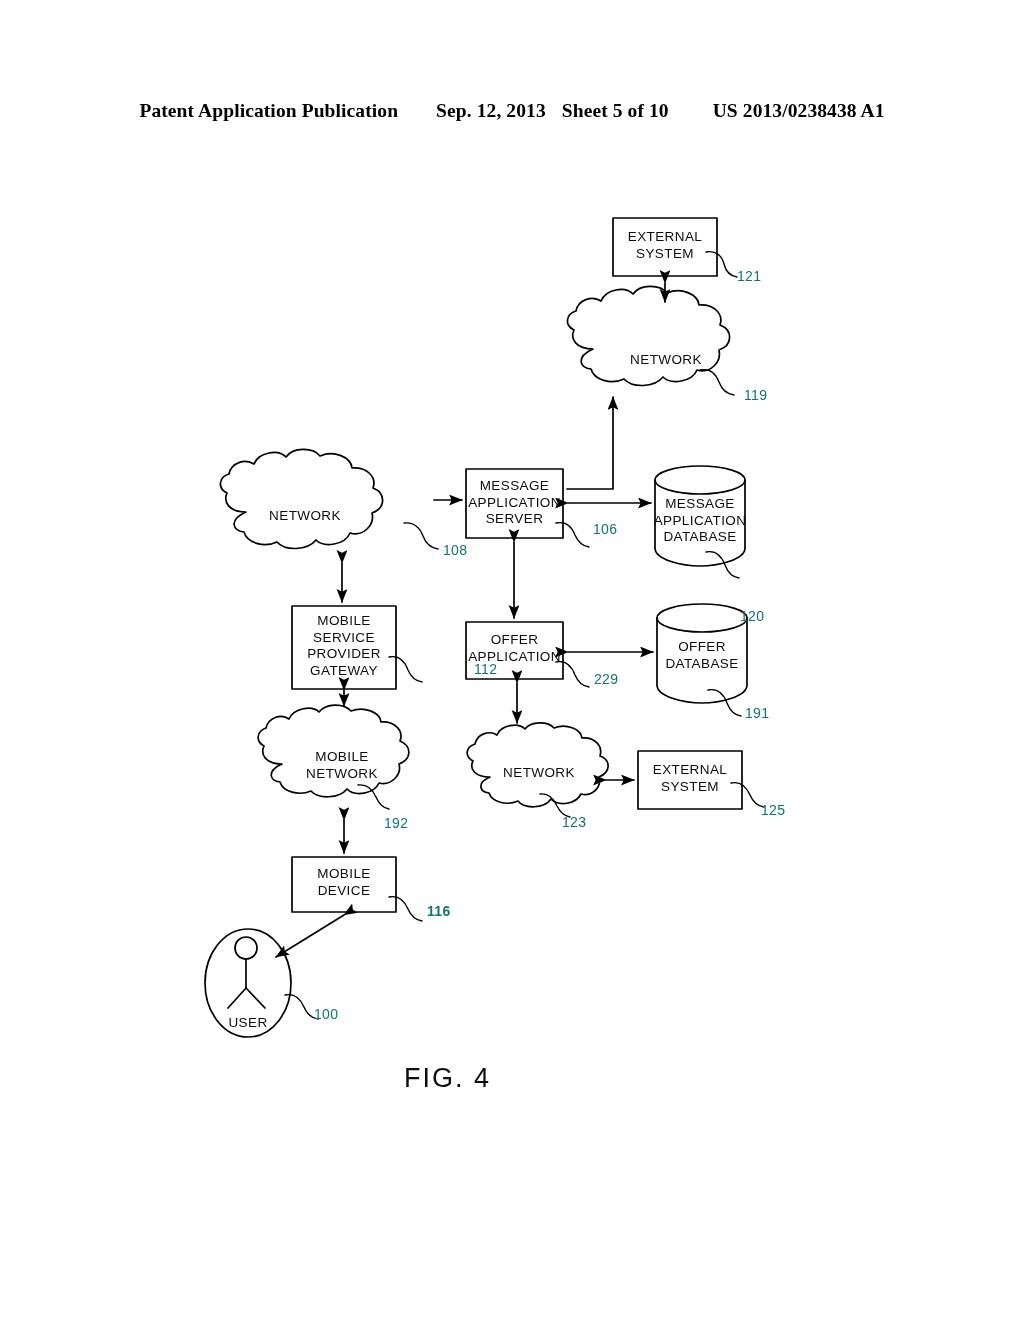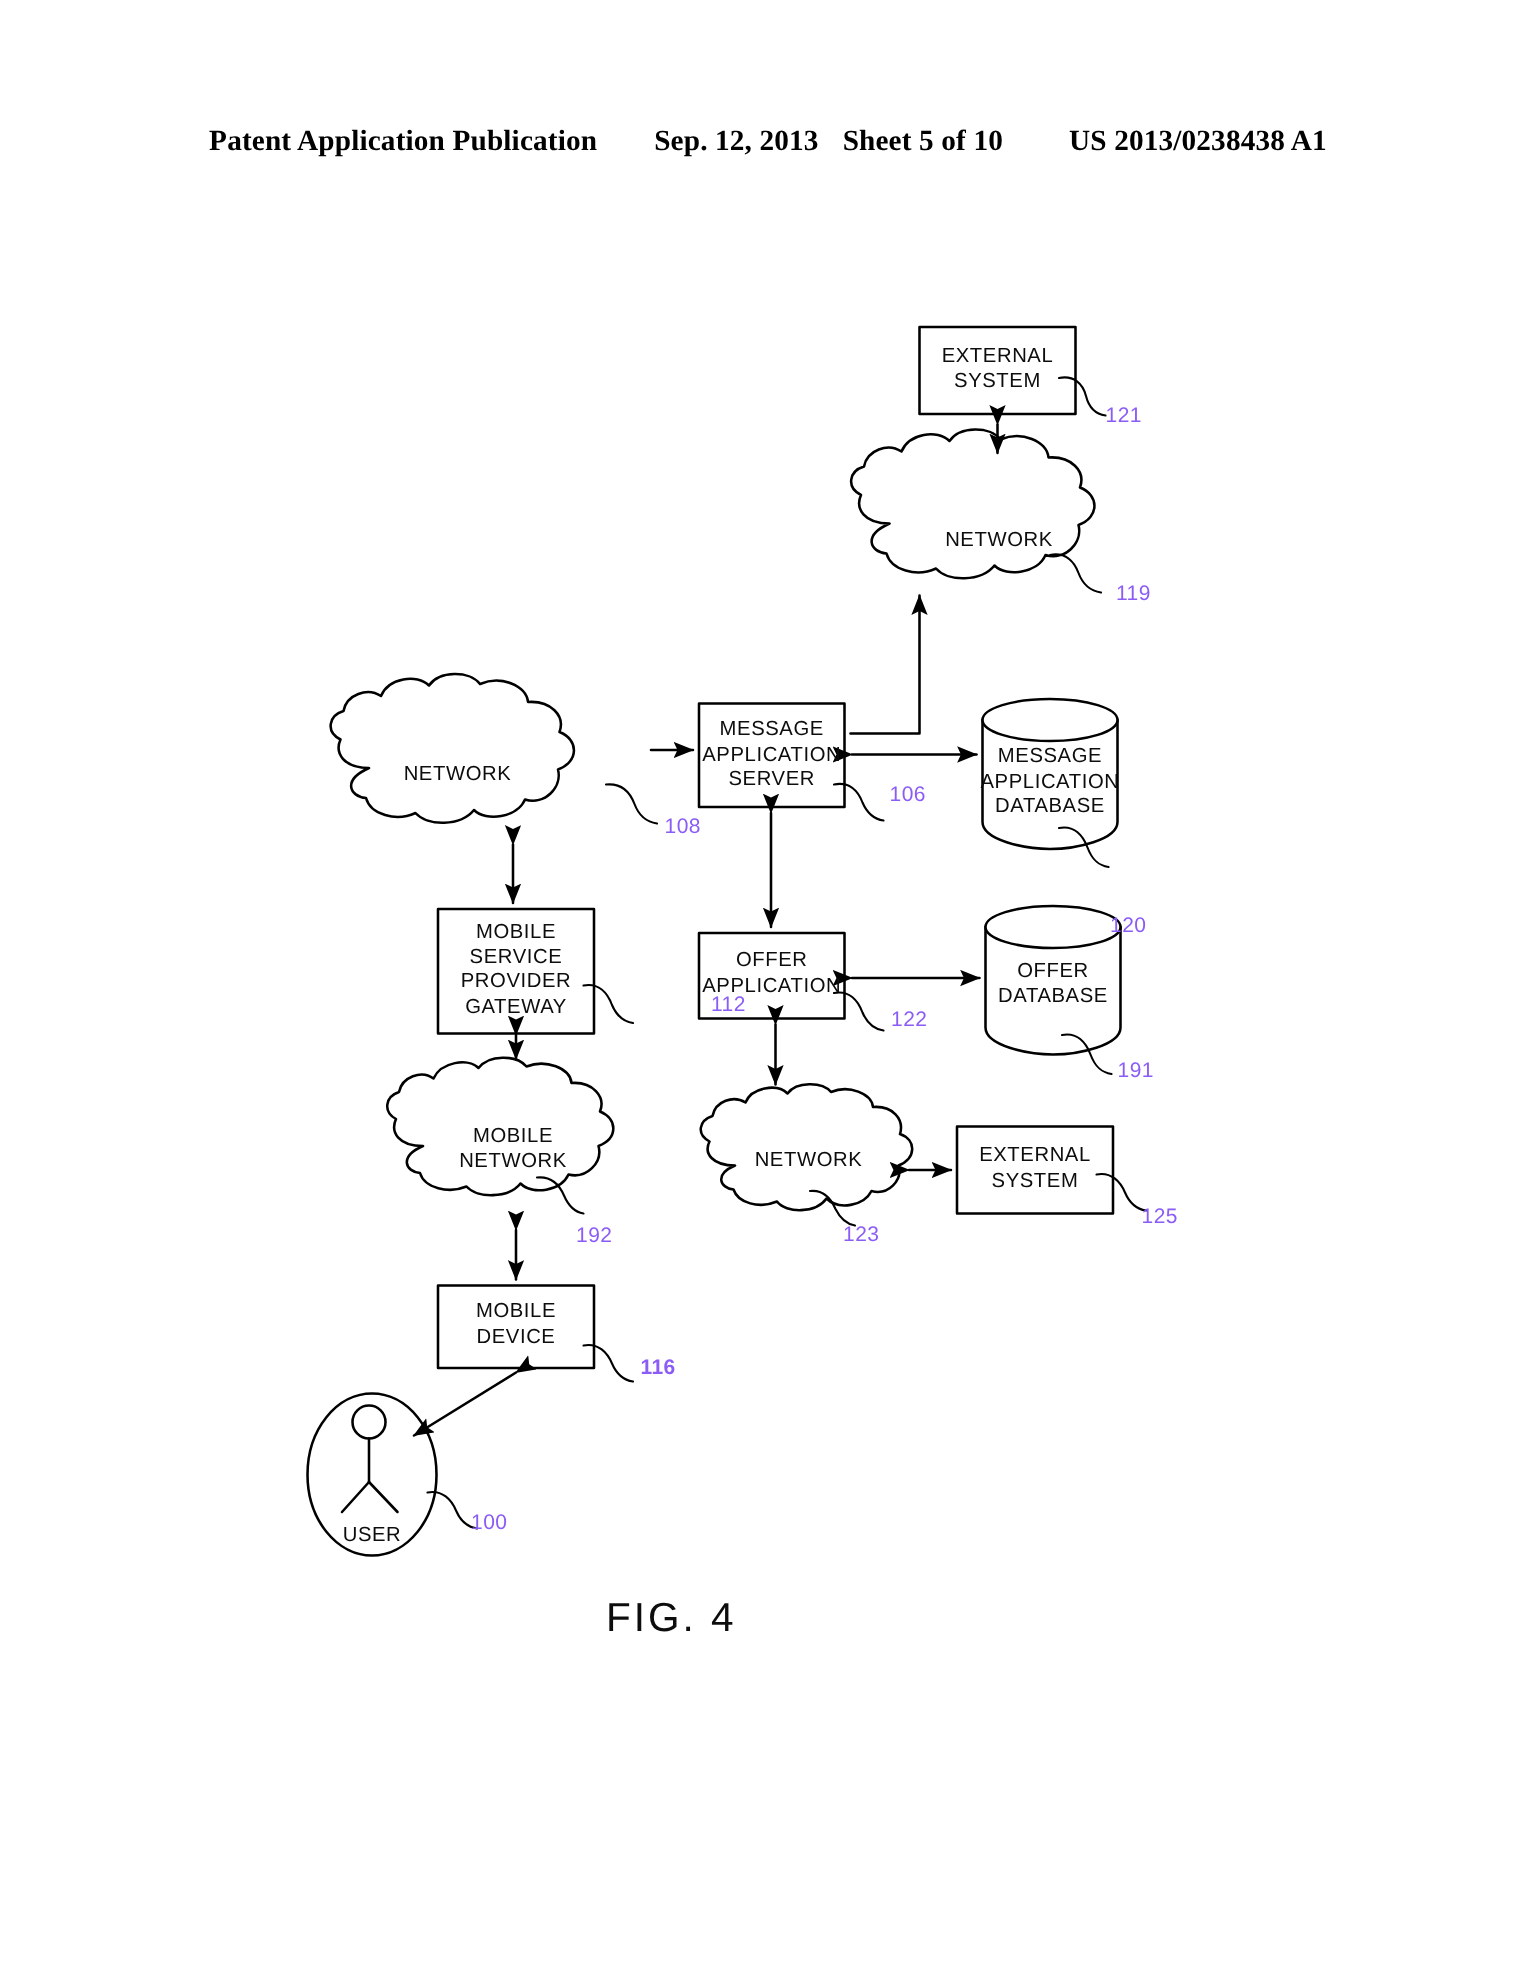"Patent Application Publication" .page-header .seg { margin-top: none -> 16px }
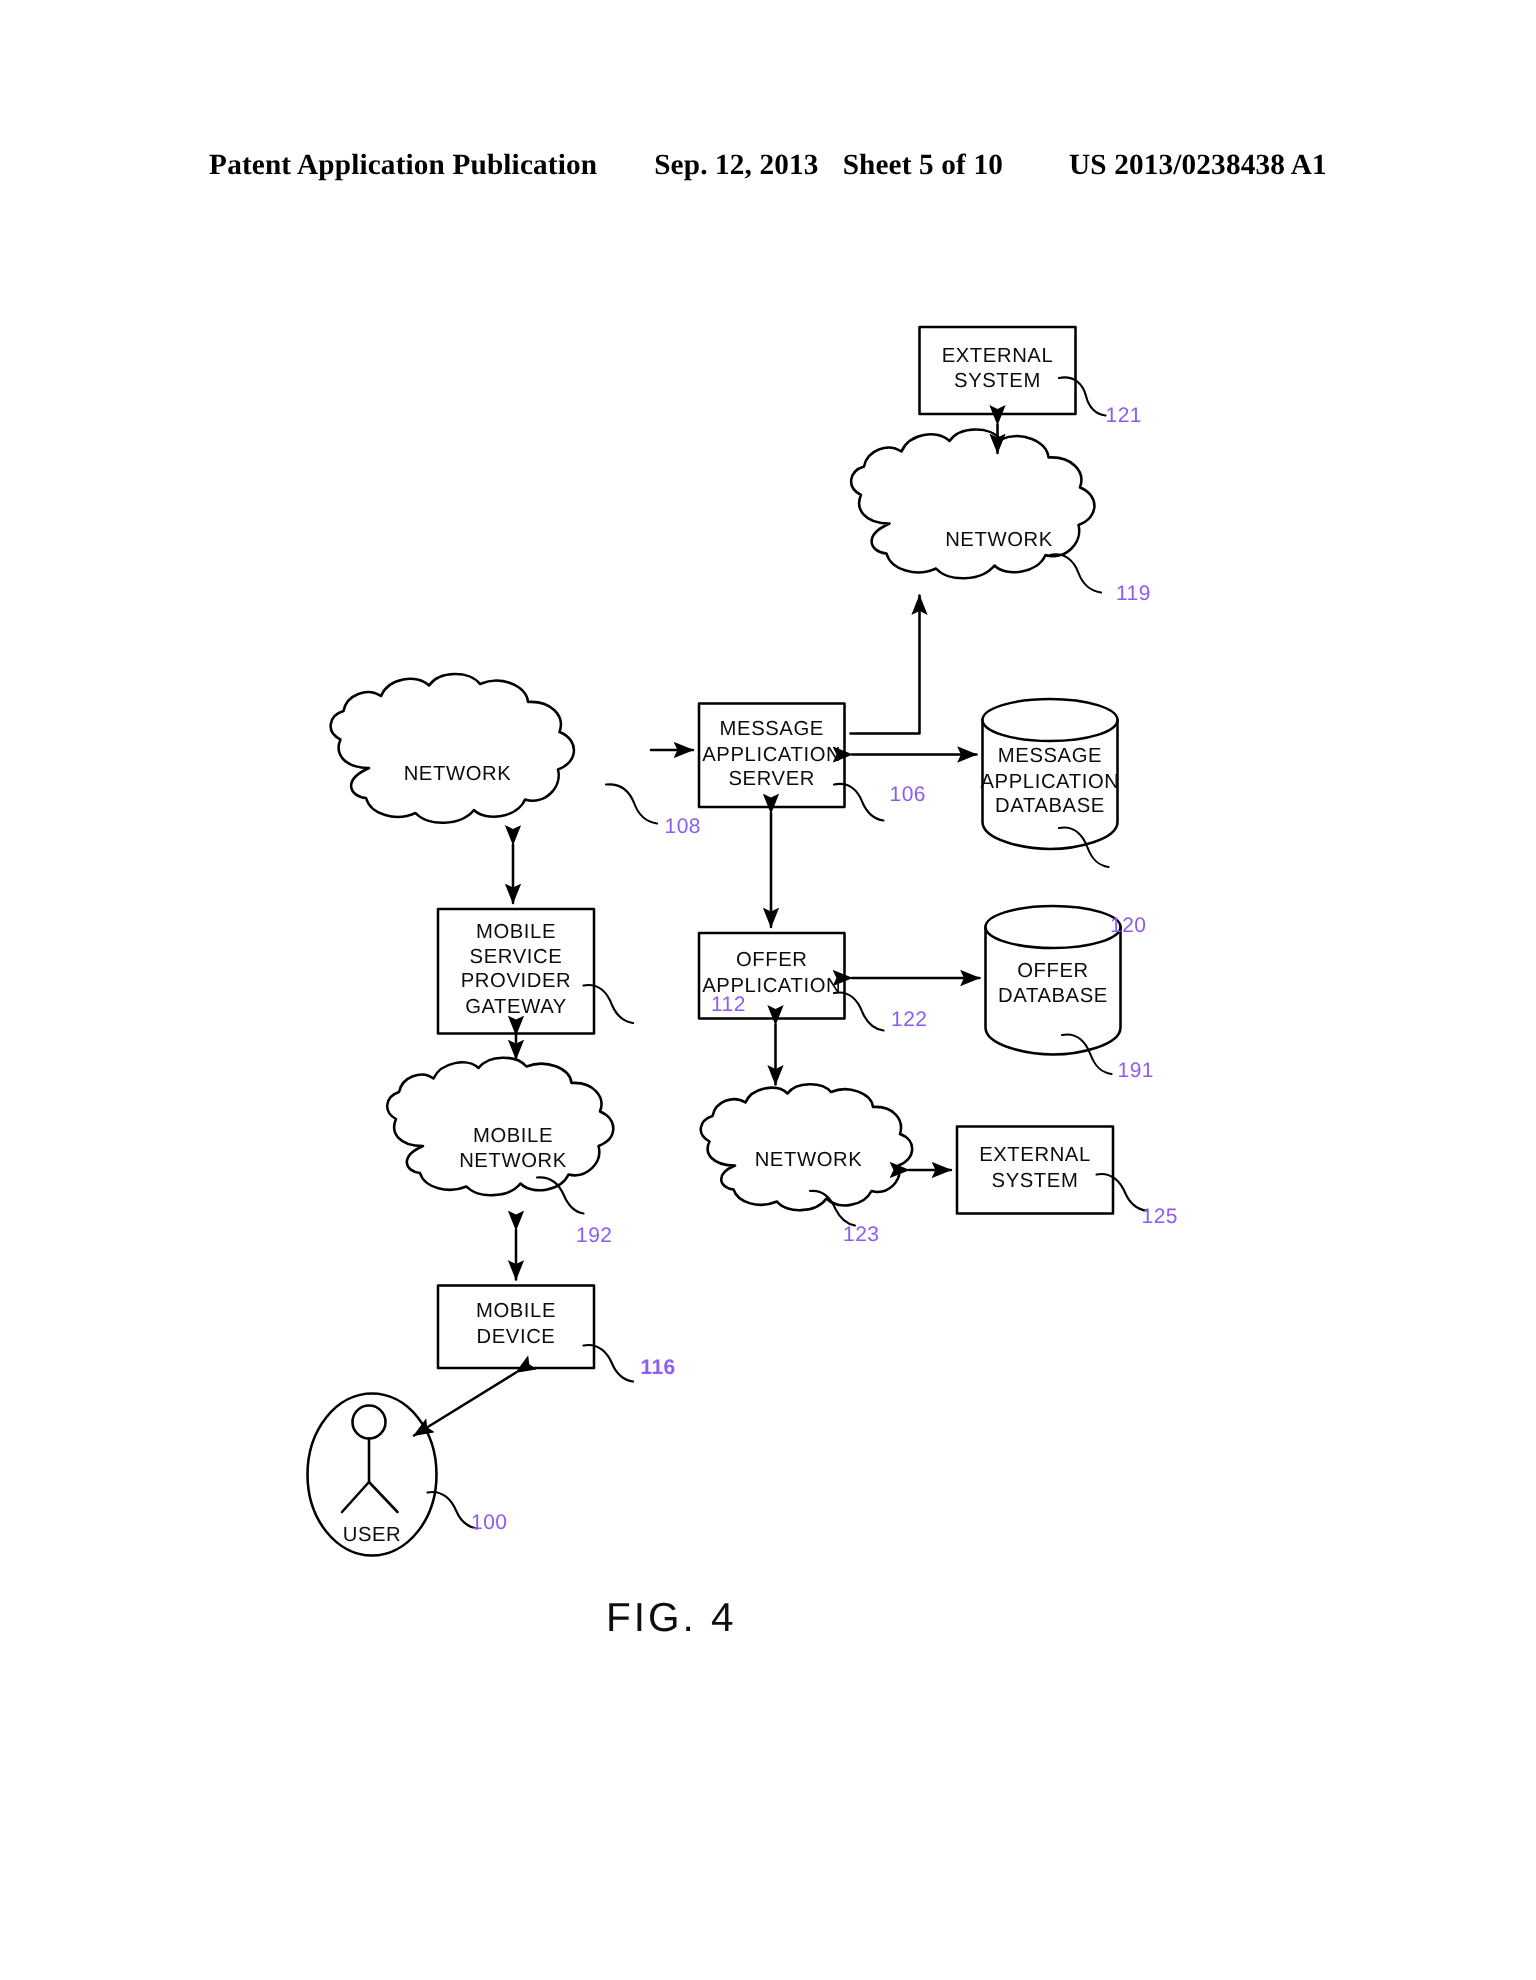"121" .ref { color: #8b5cf6 -> #0f766e }
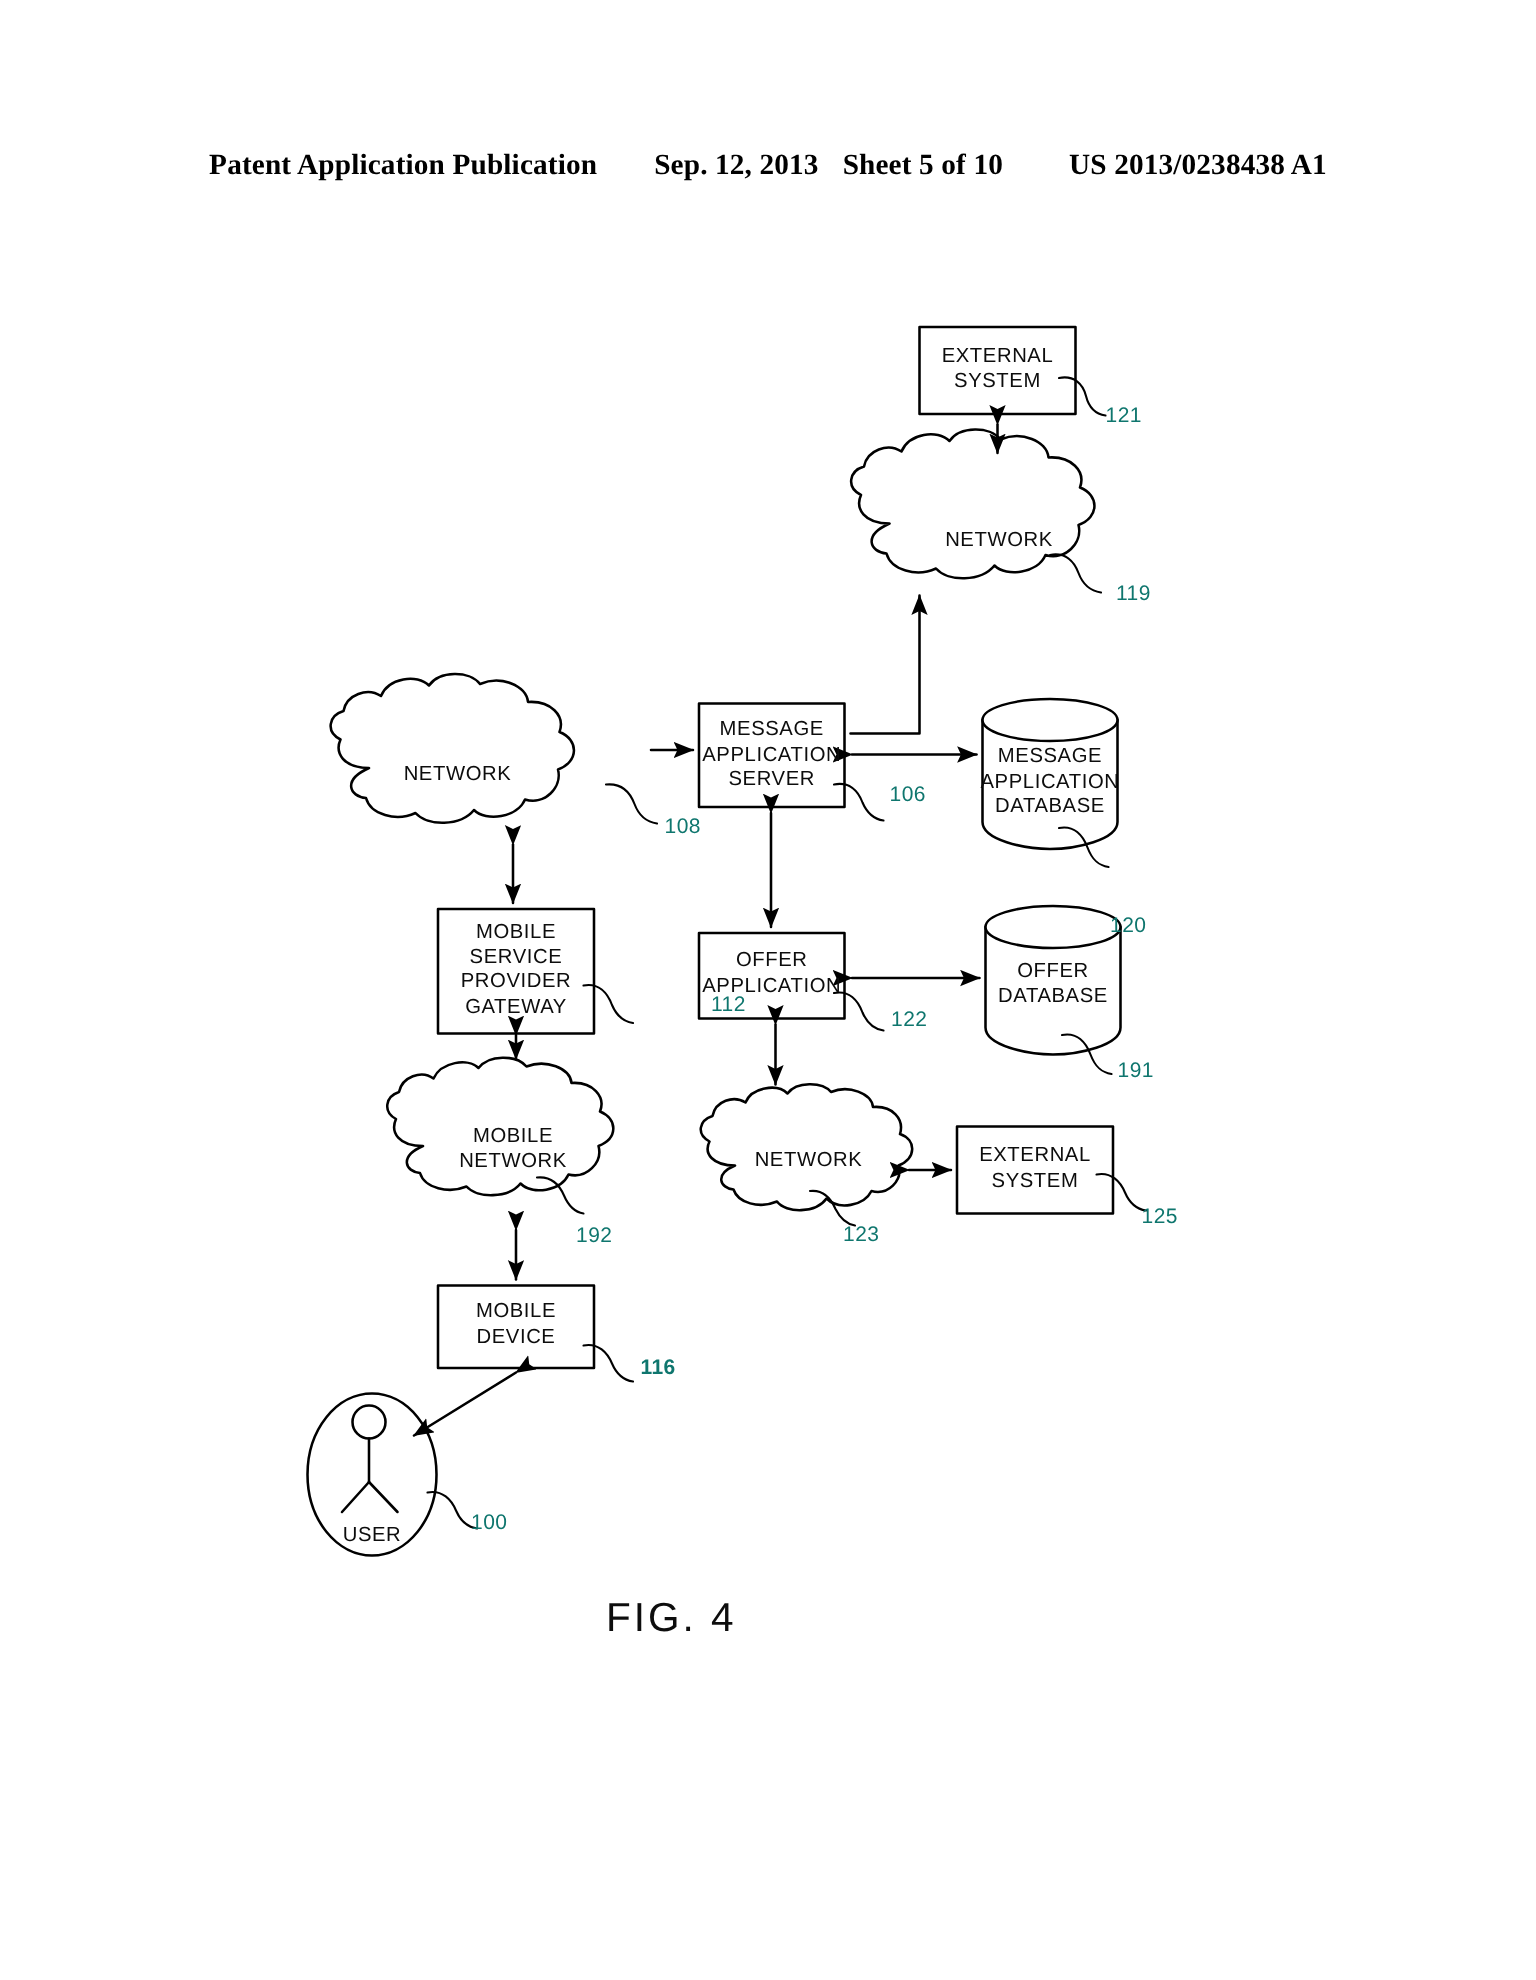"122" div.ref { text: 122 -> 229 }
